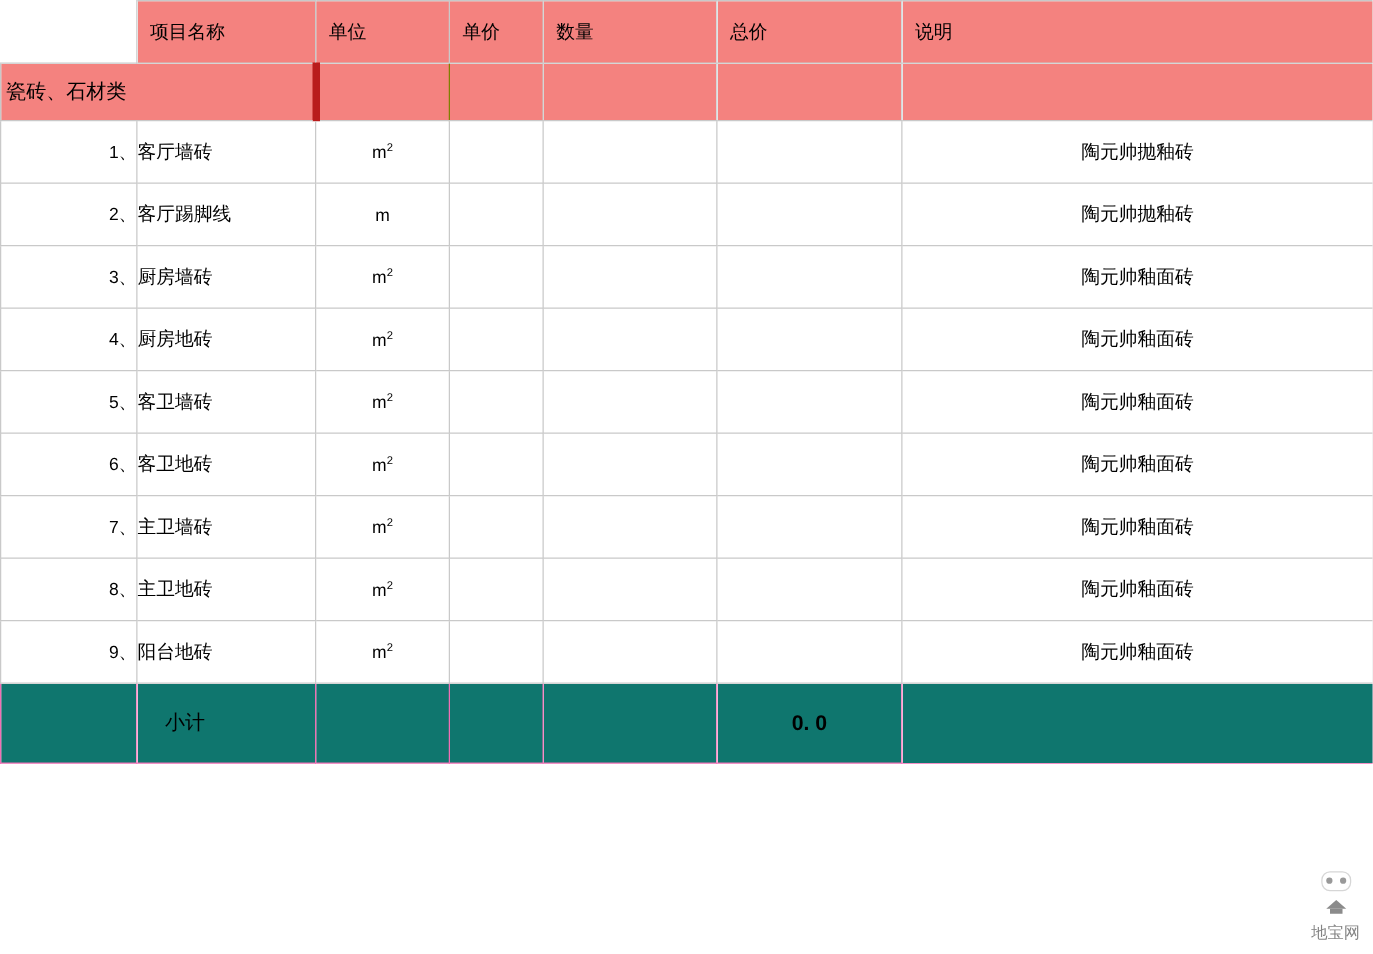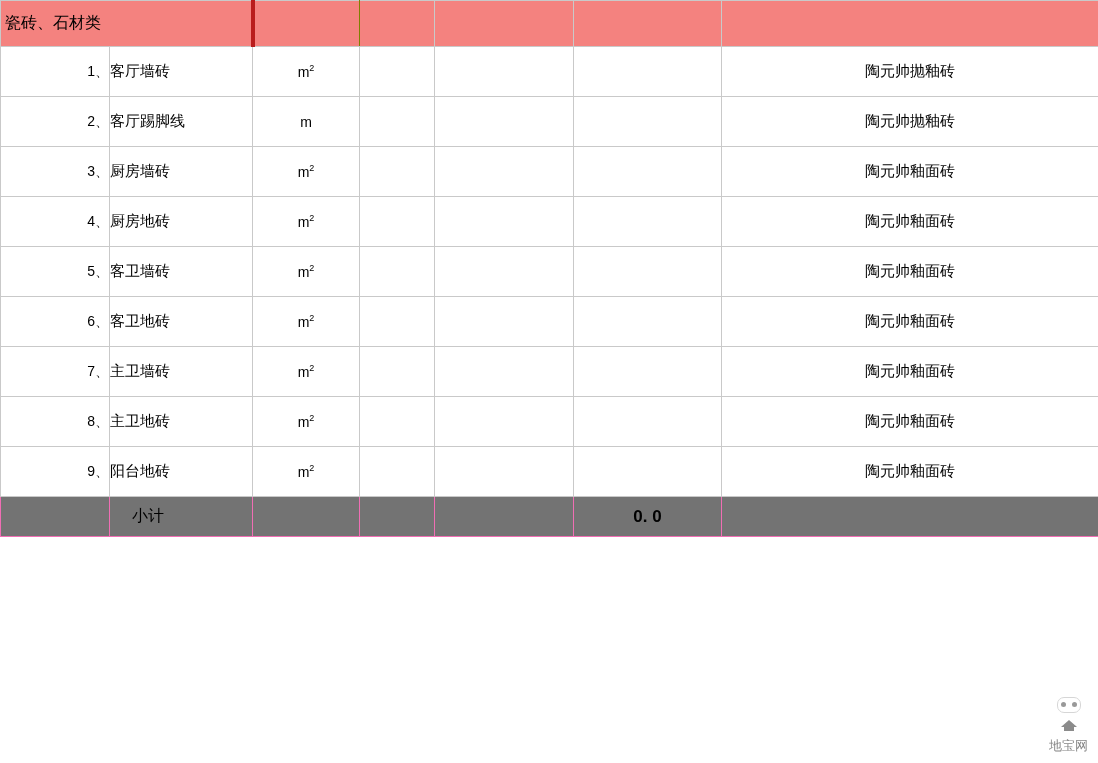"项目名称" tr.header { html: none -> <tr> <td></td> <td>项目名称</td> <td>单位</td> <td>单价</td> <td>数量</td> <td>总价</td> <td>说明</td> </tr> }
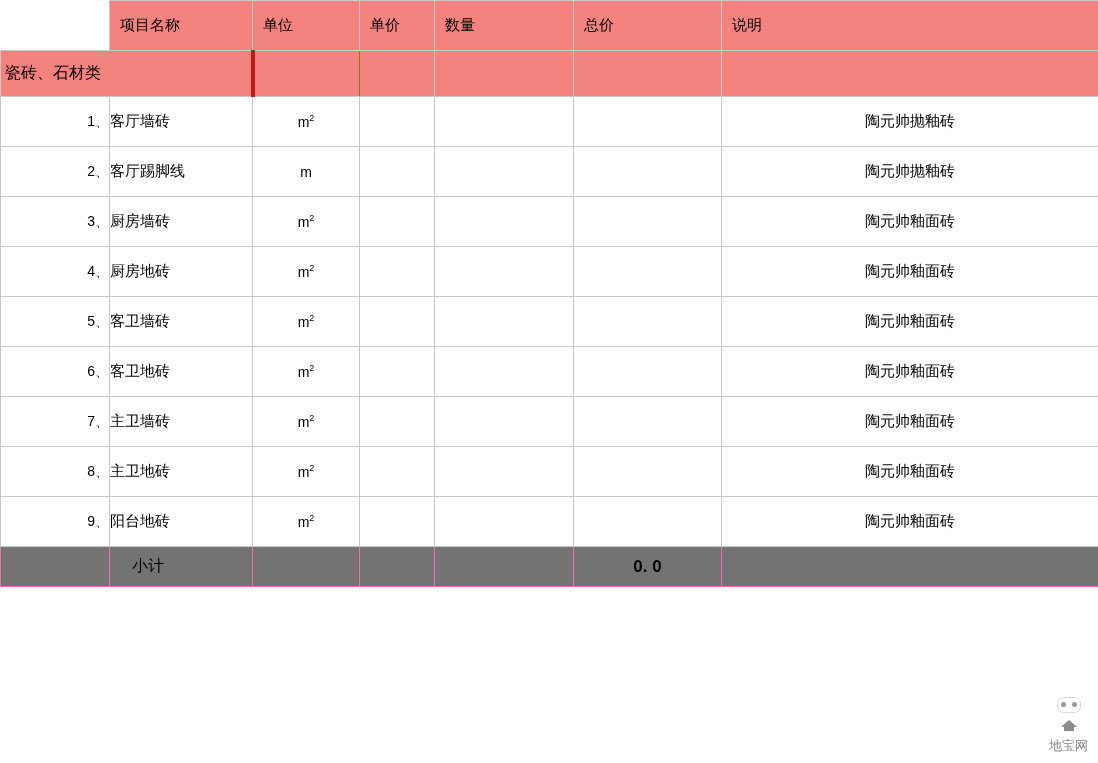"瓷砖、石材类" tr.category td.cat-label { border-right: 4px solid #b91c1c -> 6px solid #b91c1c }
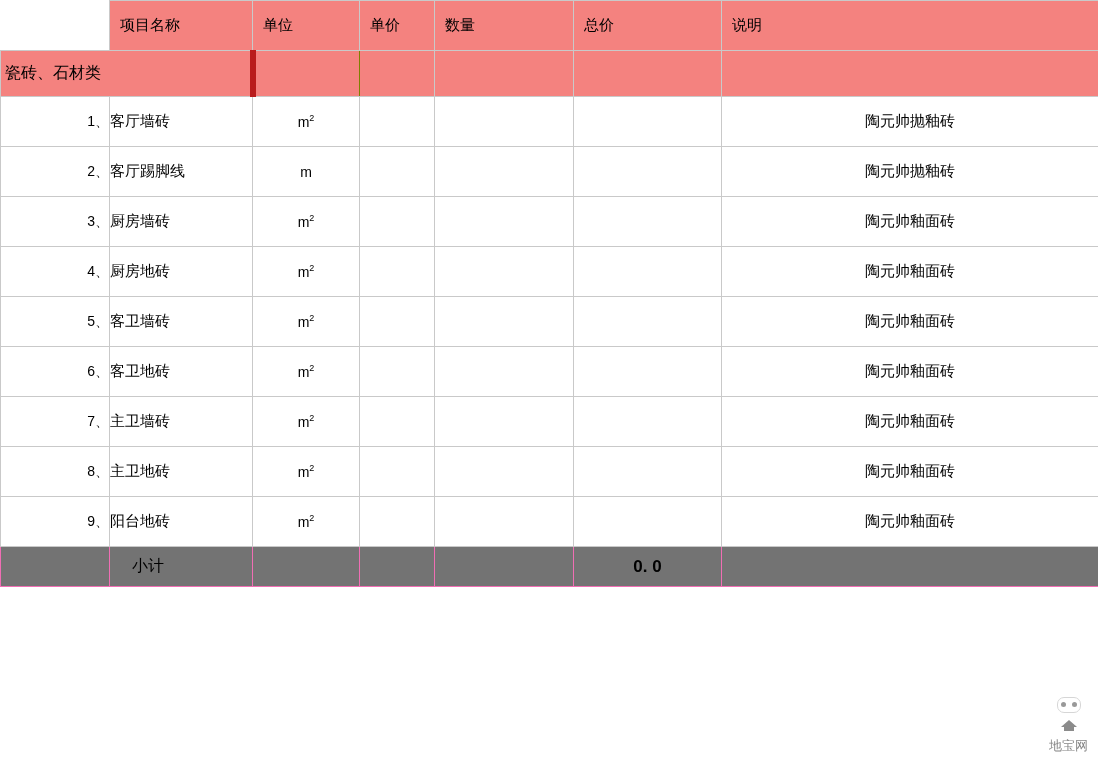"小计" tr.subtotal td { background: #737373 -> #0f766e; height: 40px -> 64px }
